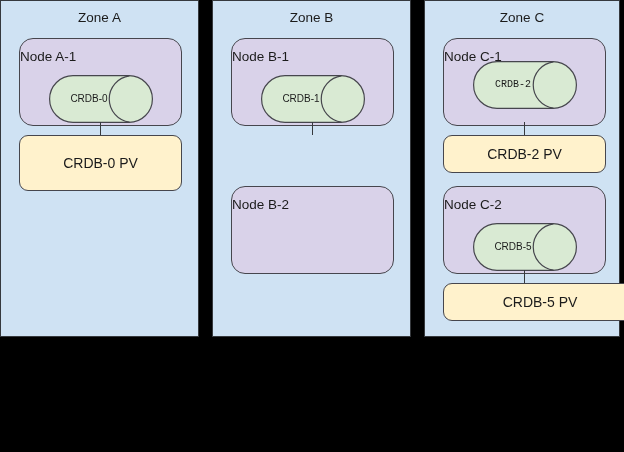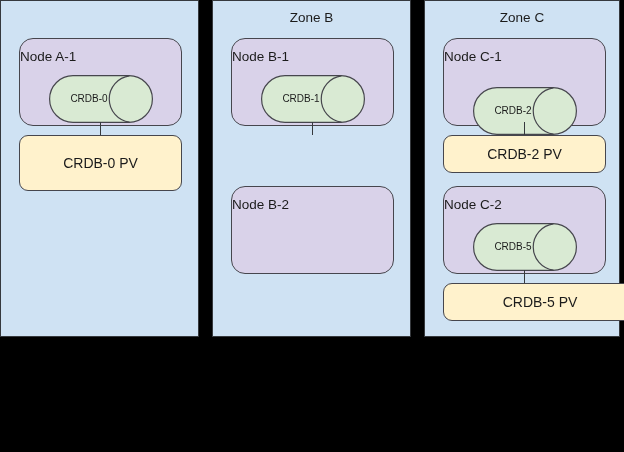"Zone A" div.zone-title { html: none -> <div>Zone A</div> }
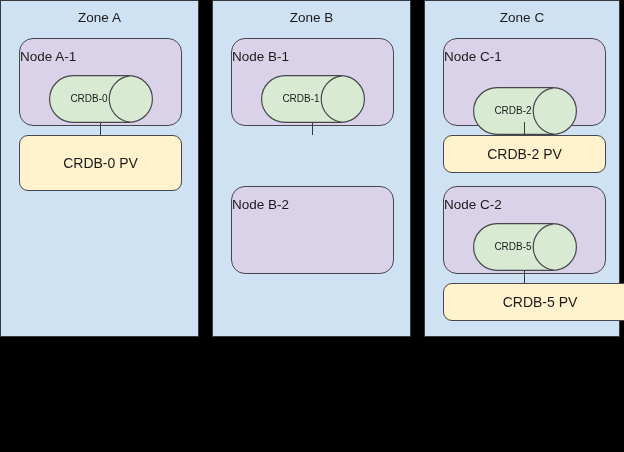"CRDB-2" div.db { font-family: none -> Liberation Mono, monospace; top: 86px -> 60px }
